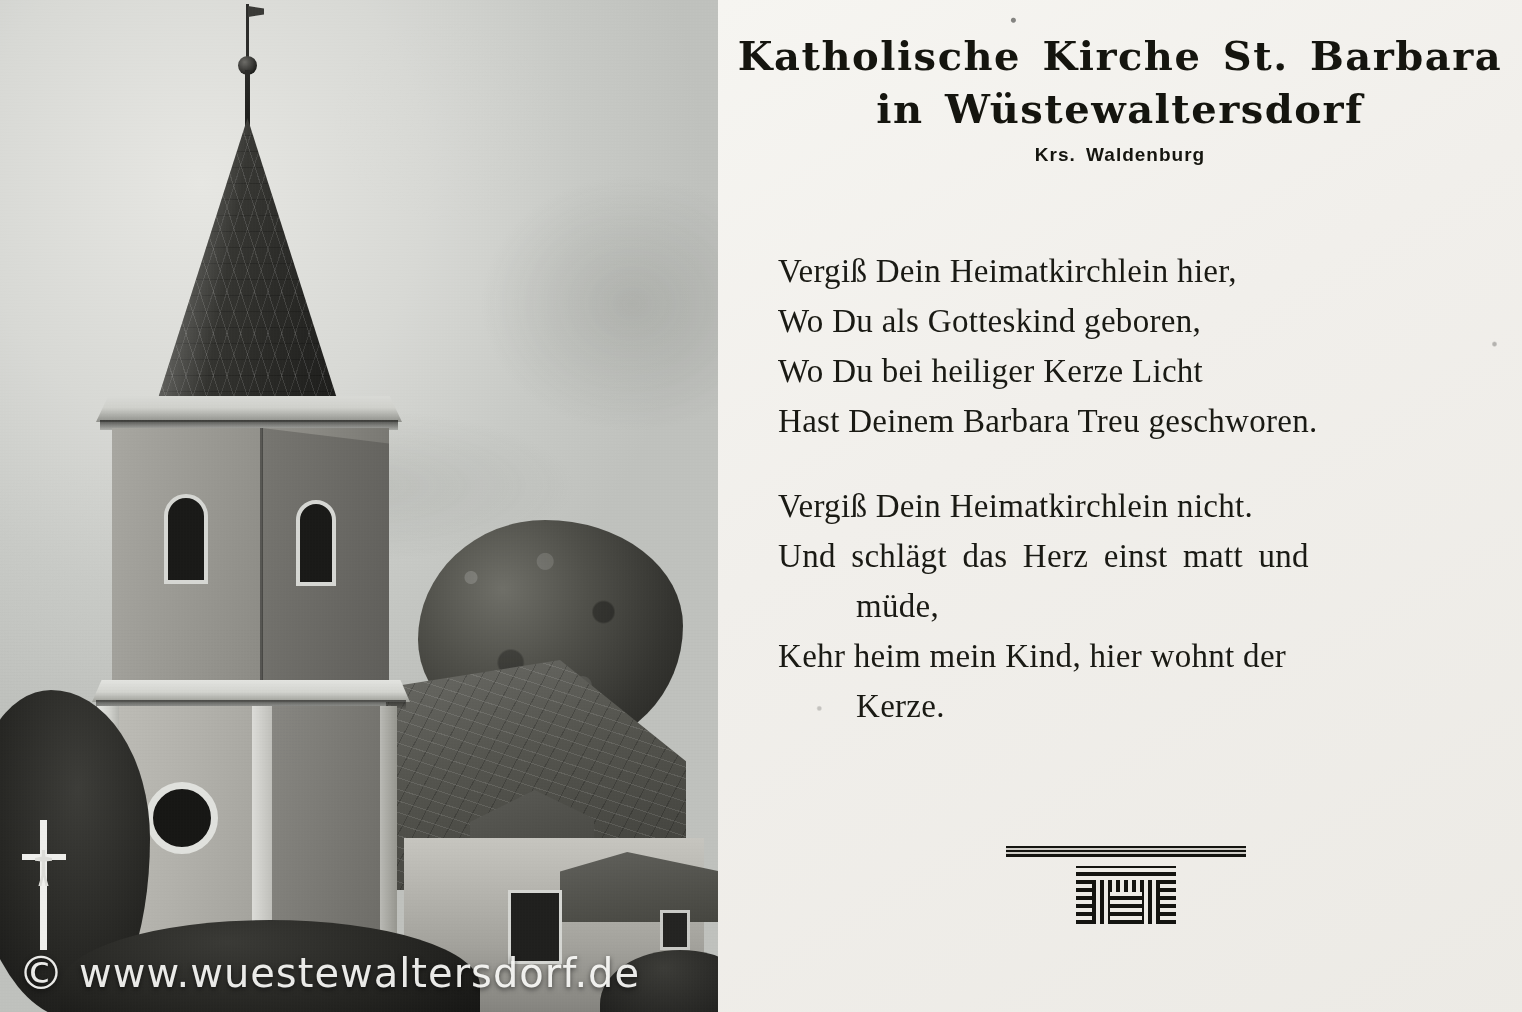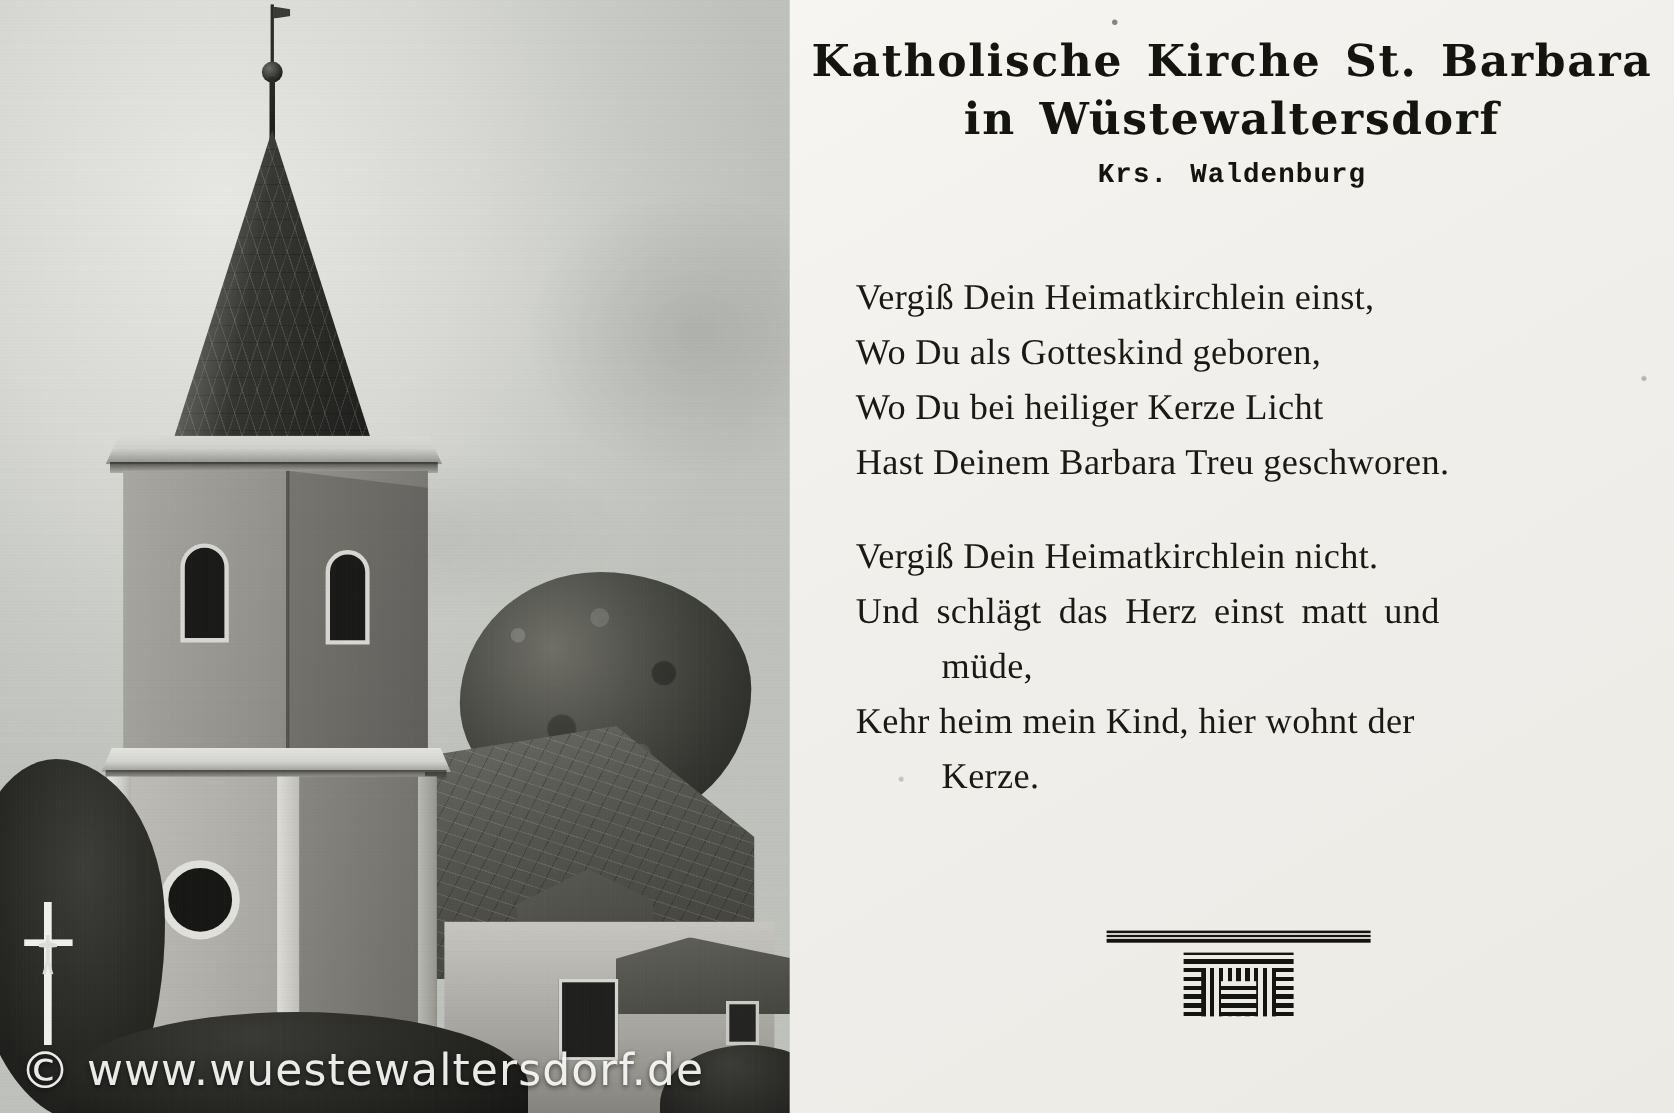"Krs. Waldenburg" .subtitle { font-family: Liberation Mono, monospace -> Liberation Sans, sans-serif; font-size: 25px -> 19px }
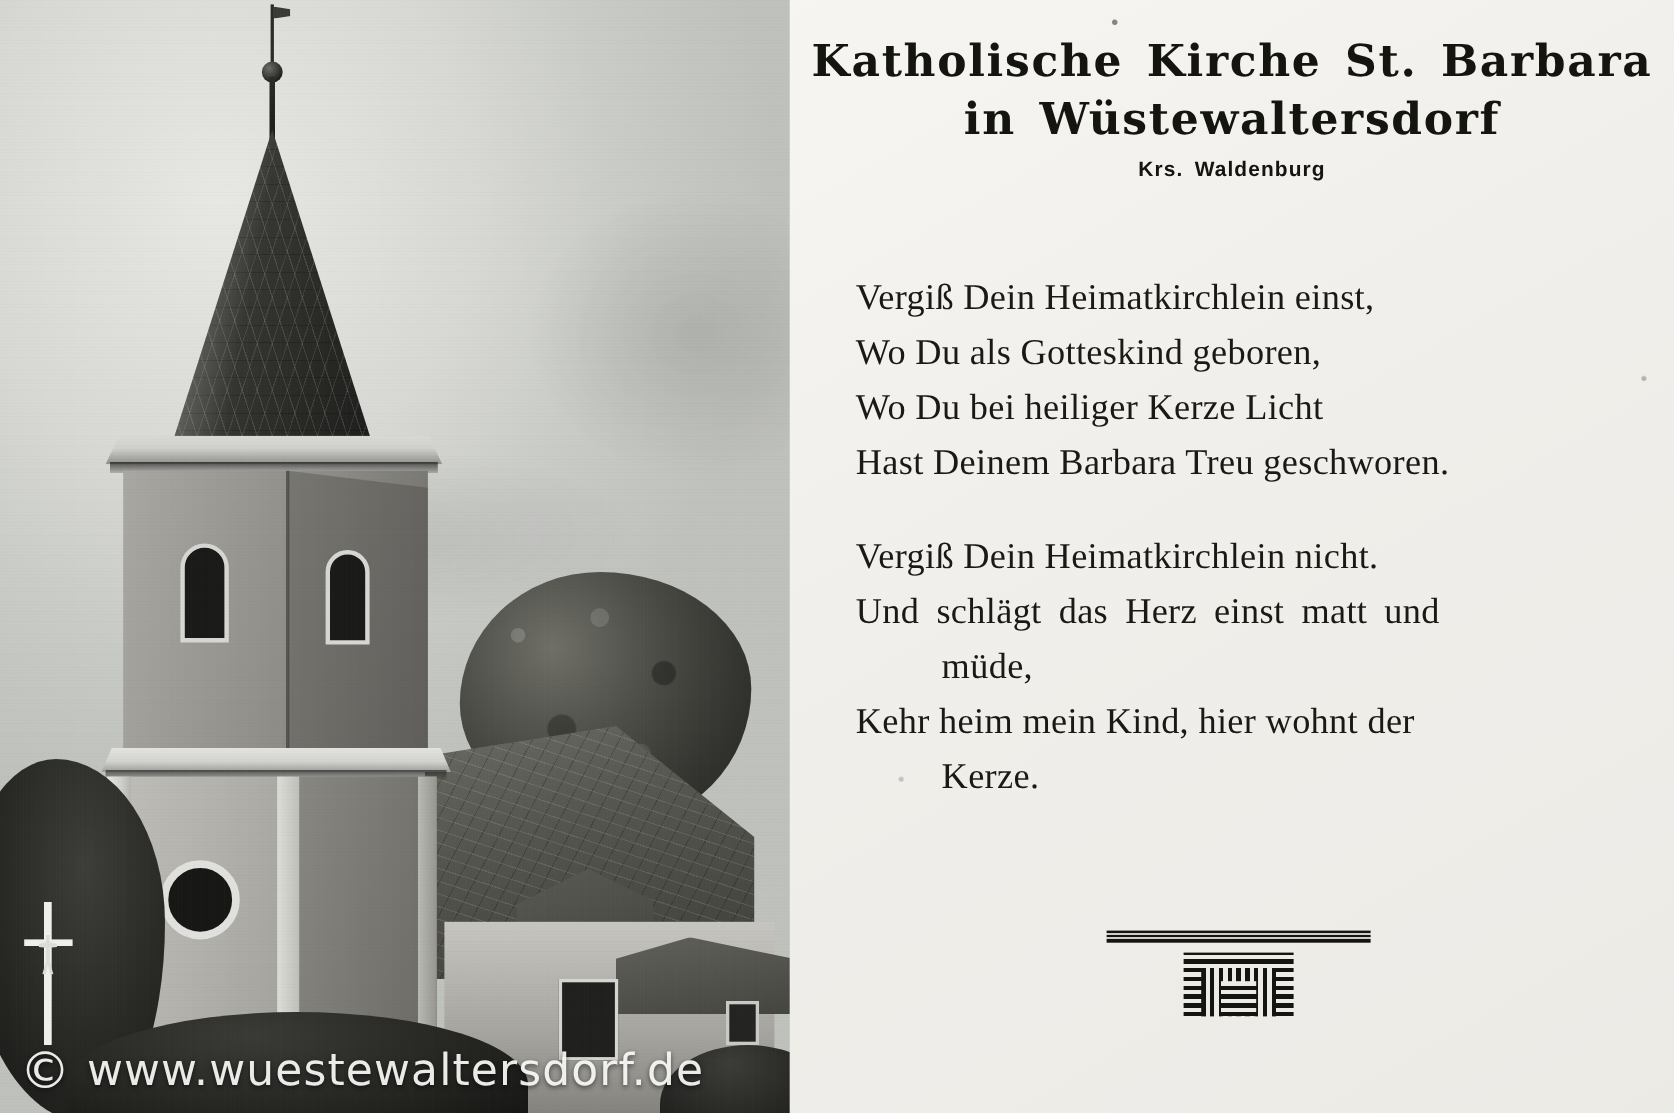"Vergiß Dein Heimatkirchlein einst," div.line { text: einst -> hier }
